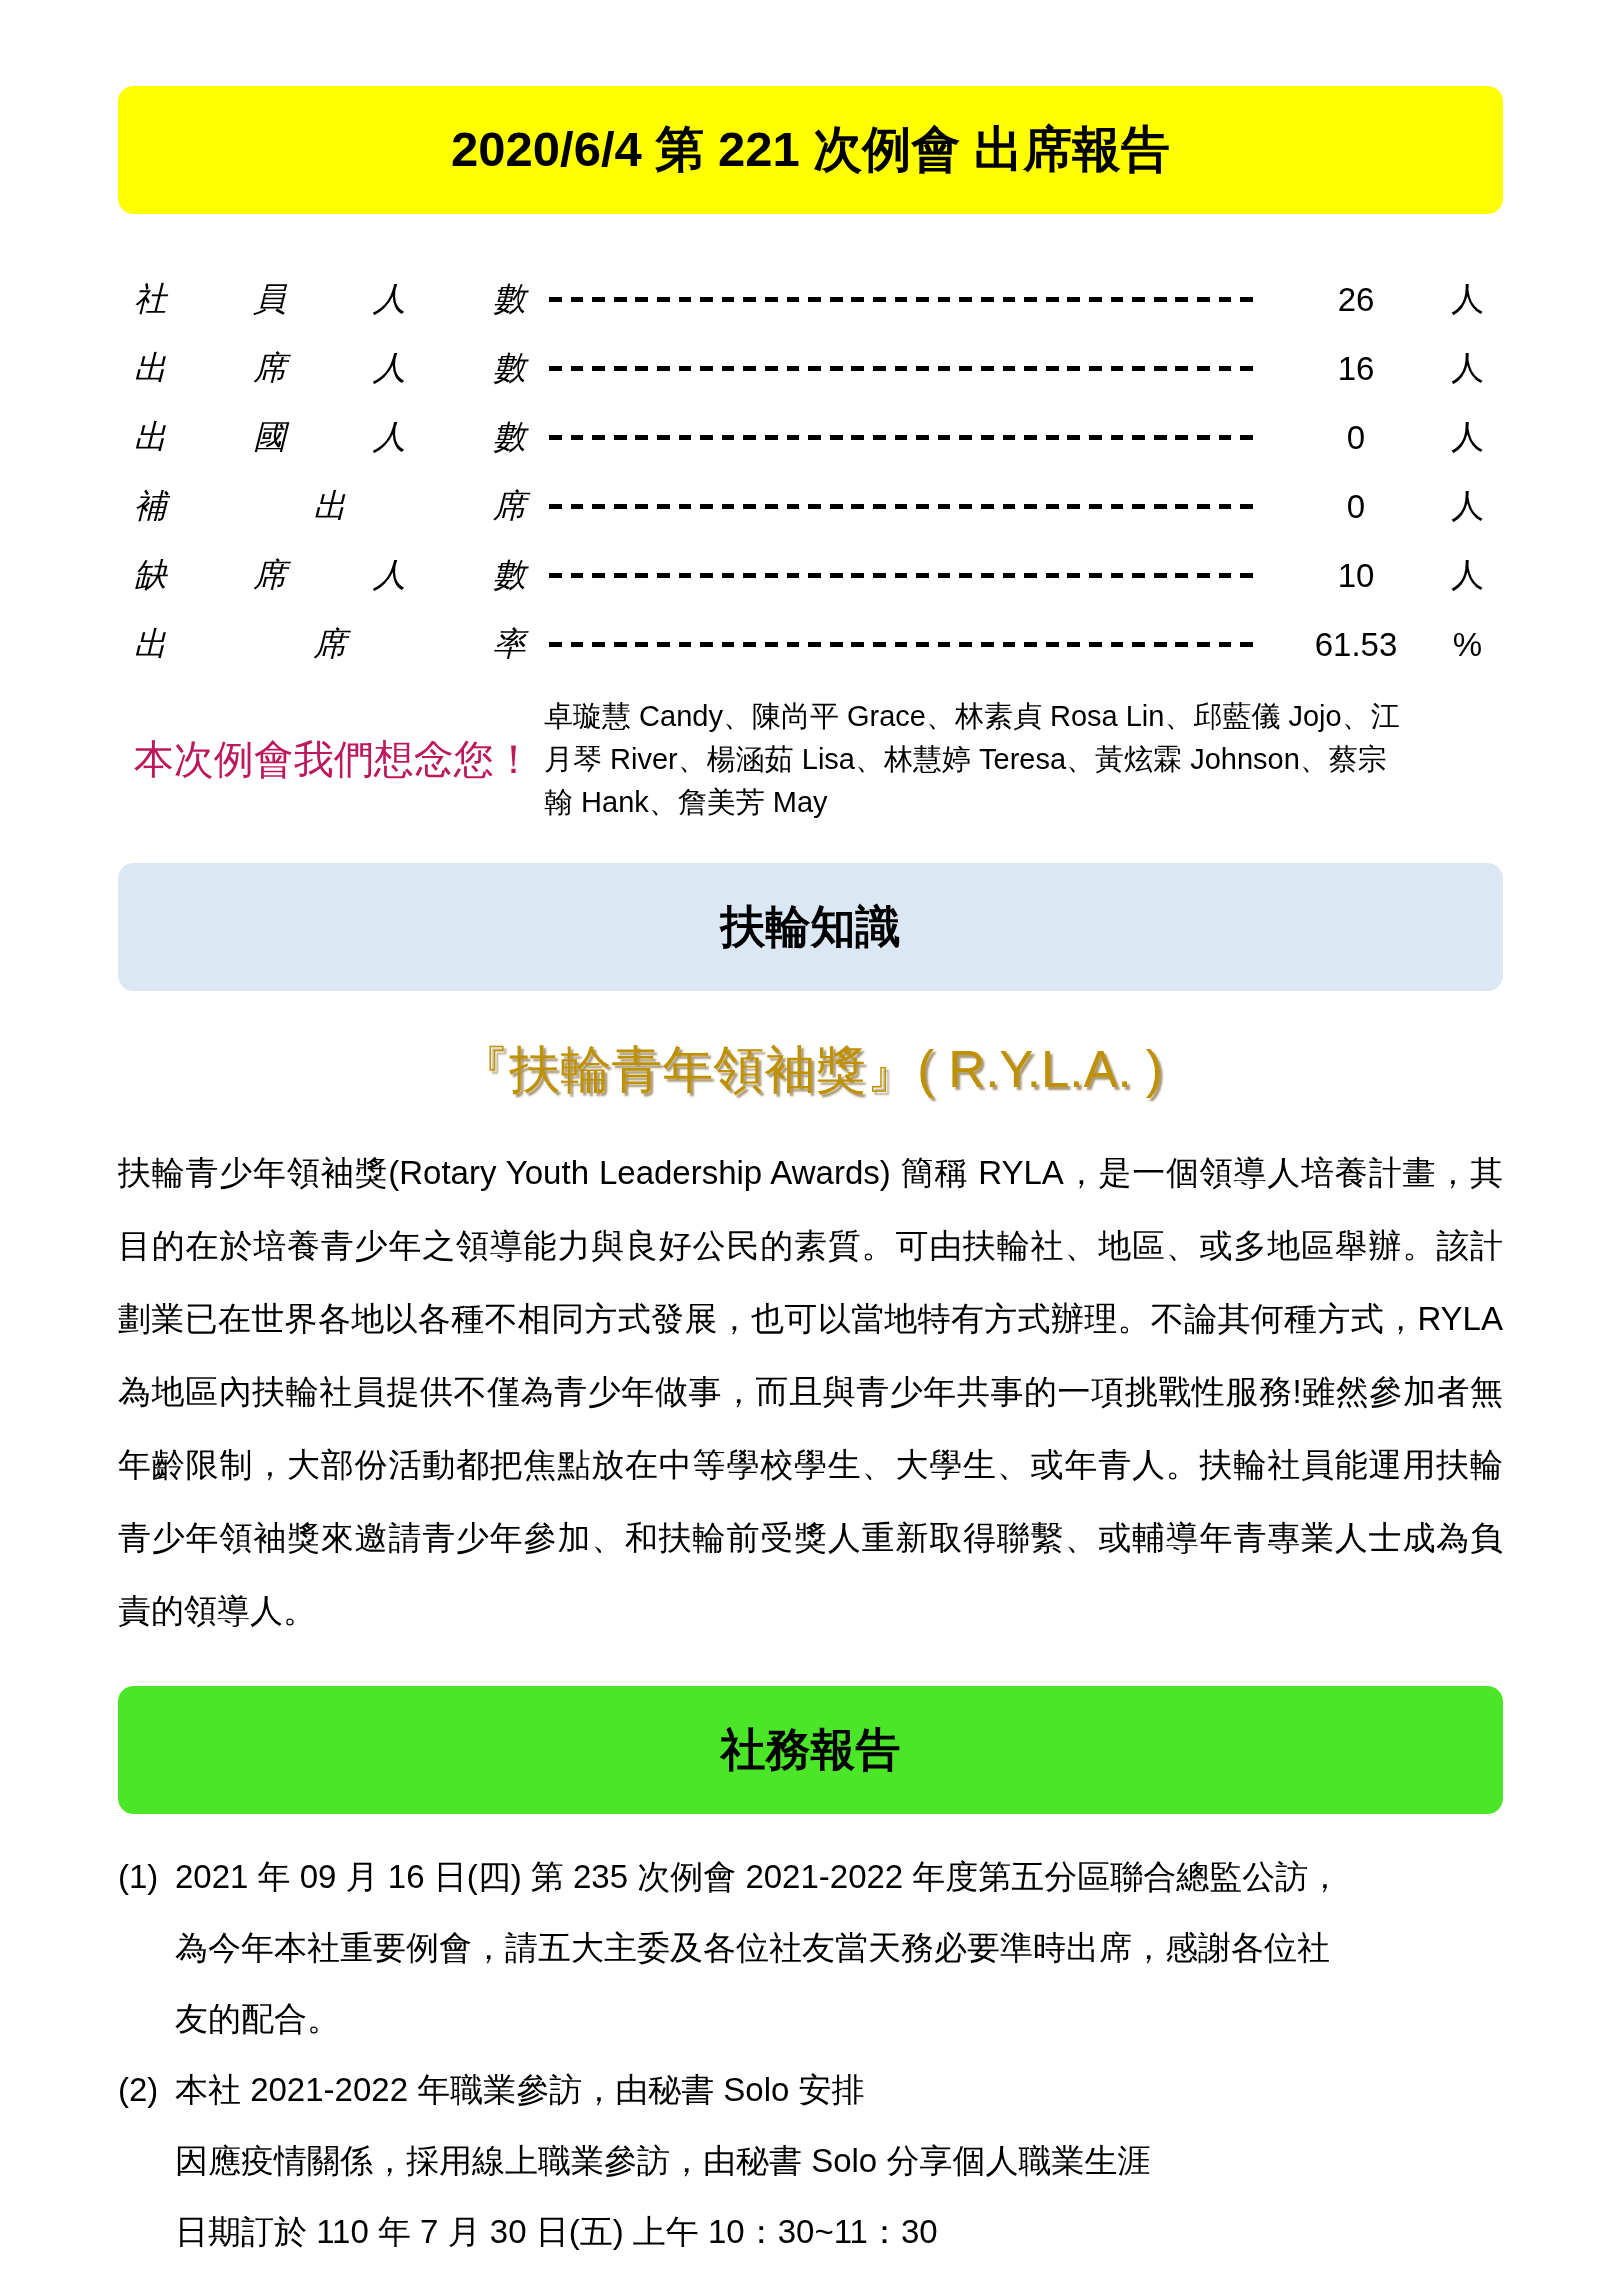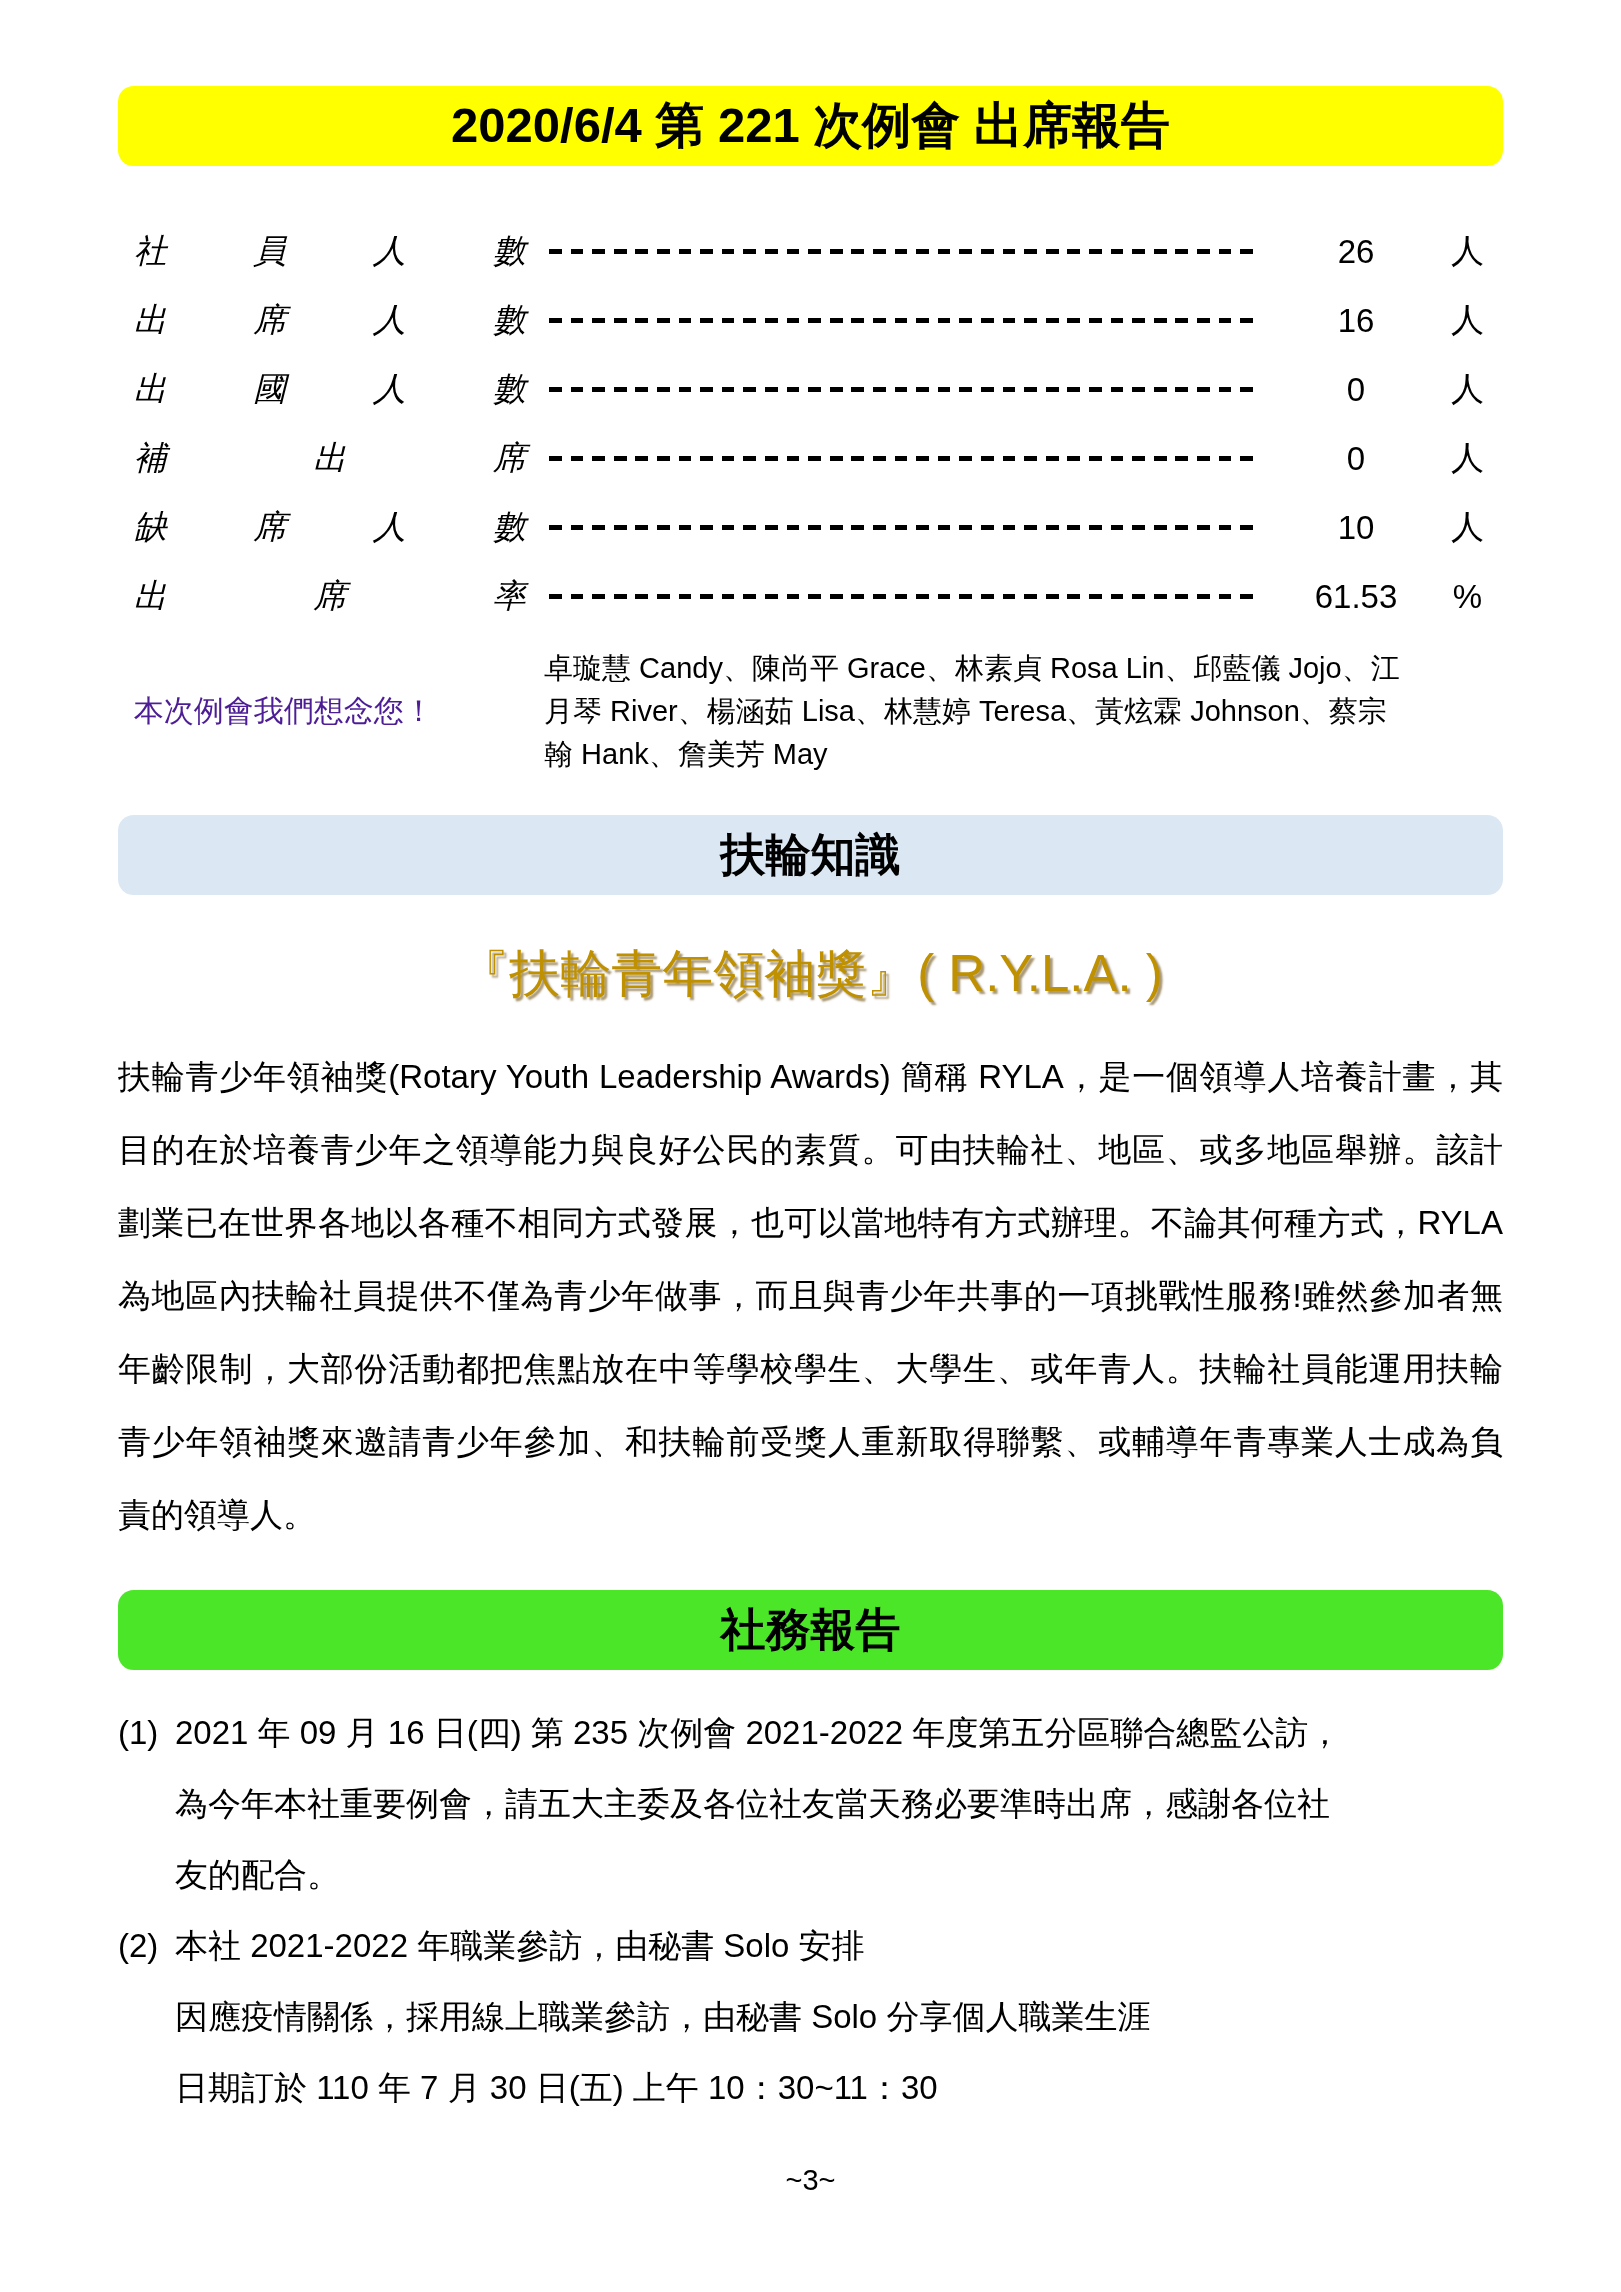"2020/6/4 第 221 次例會 出席報告" .banner { height: 80px -> 128px }
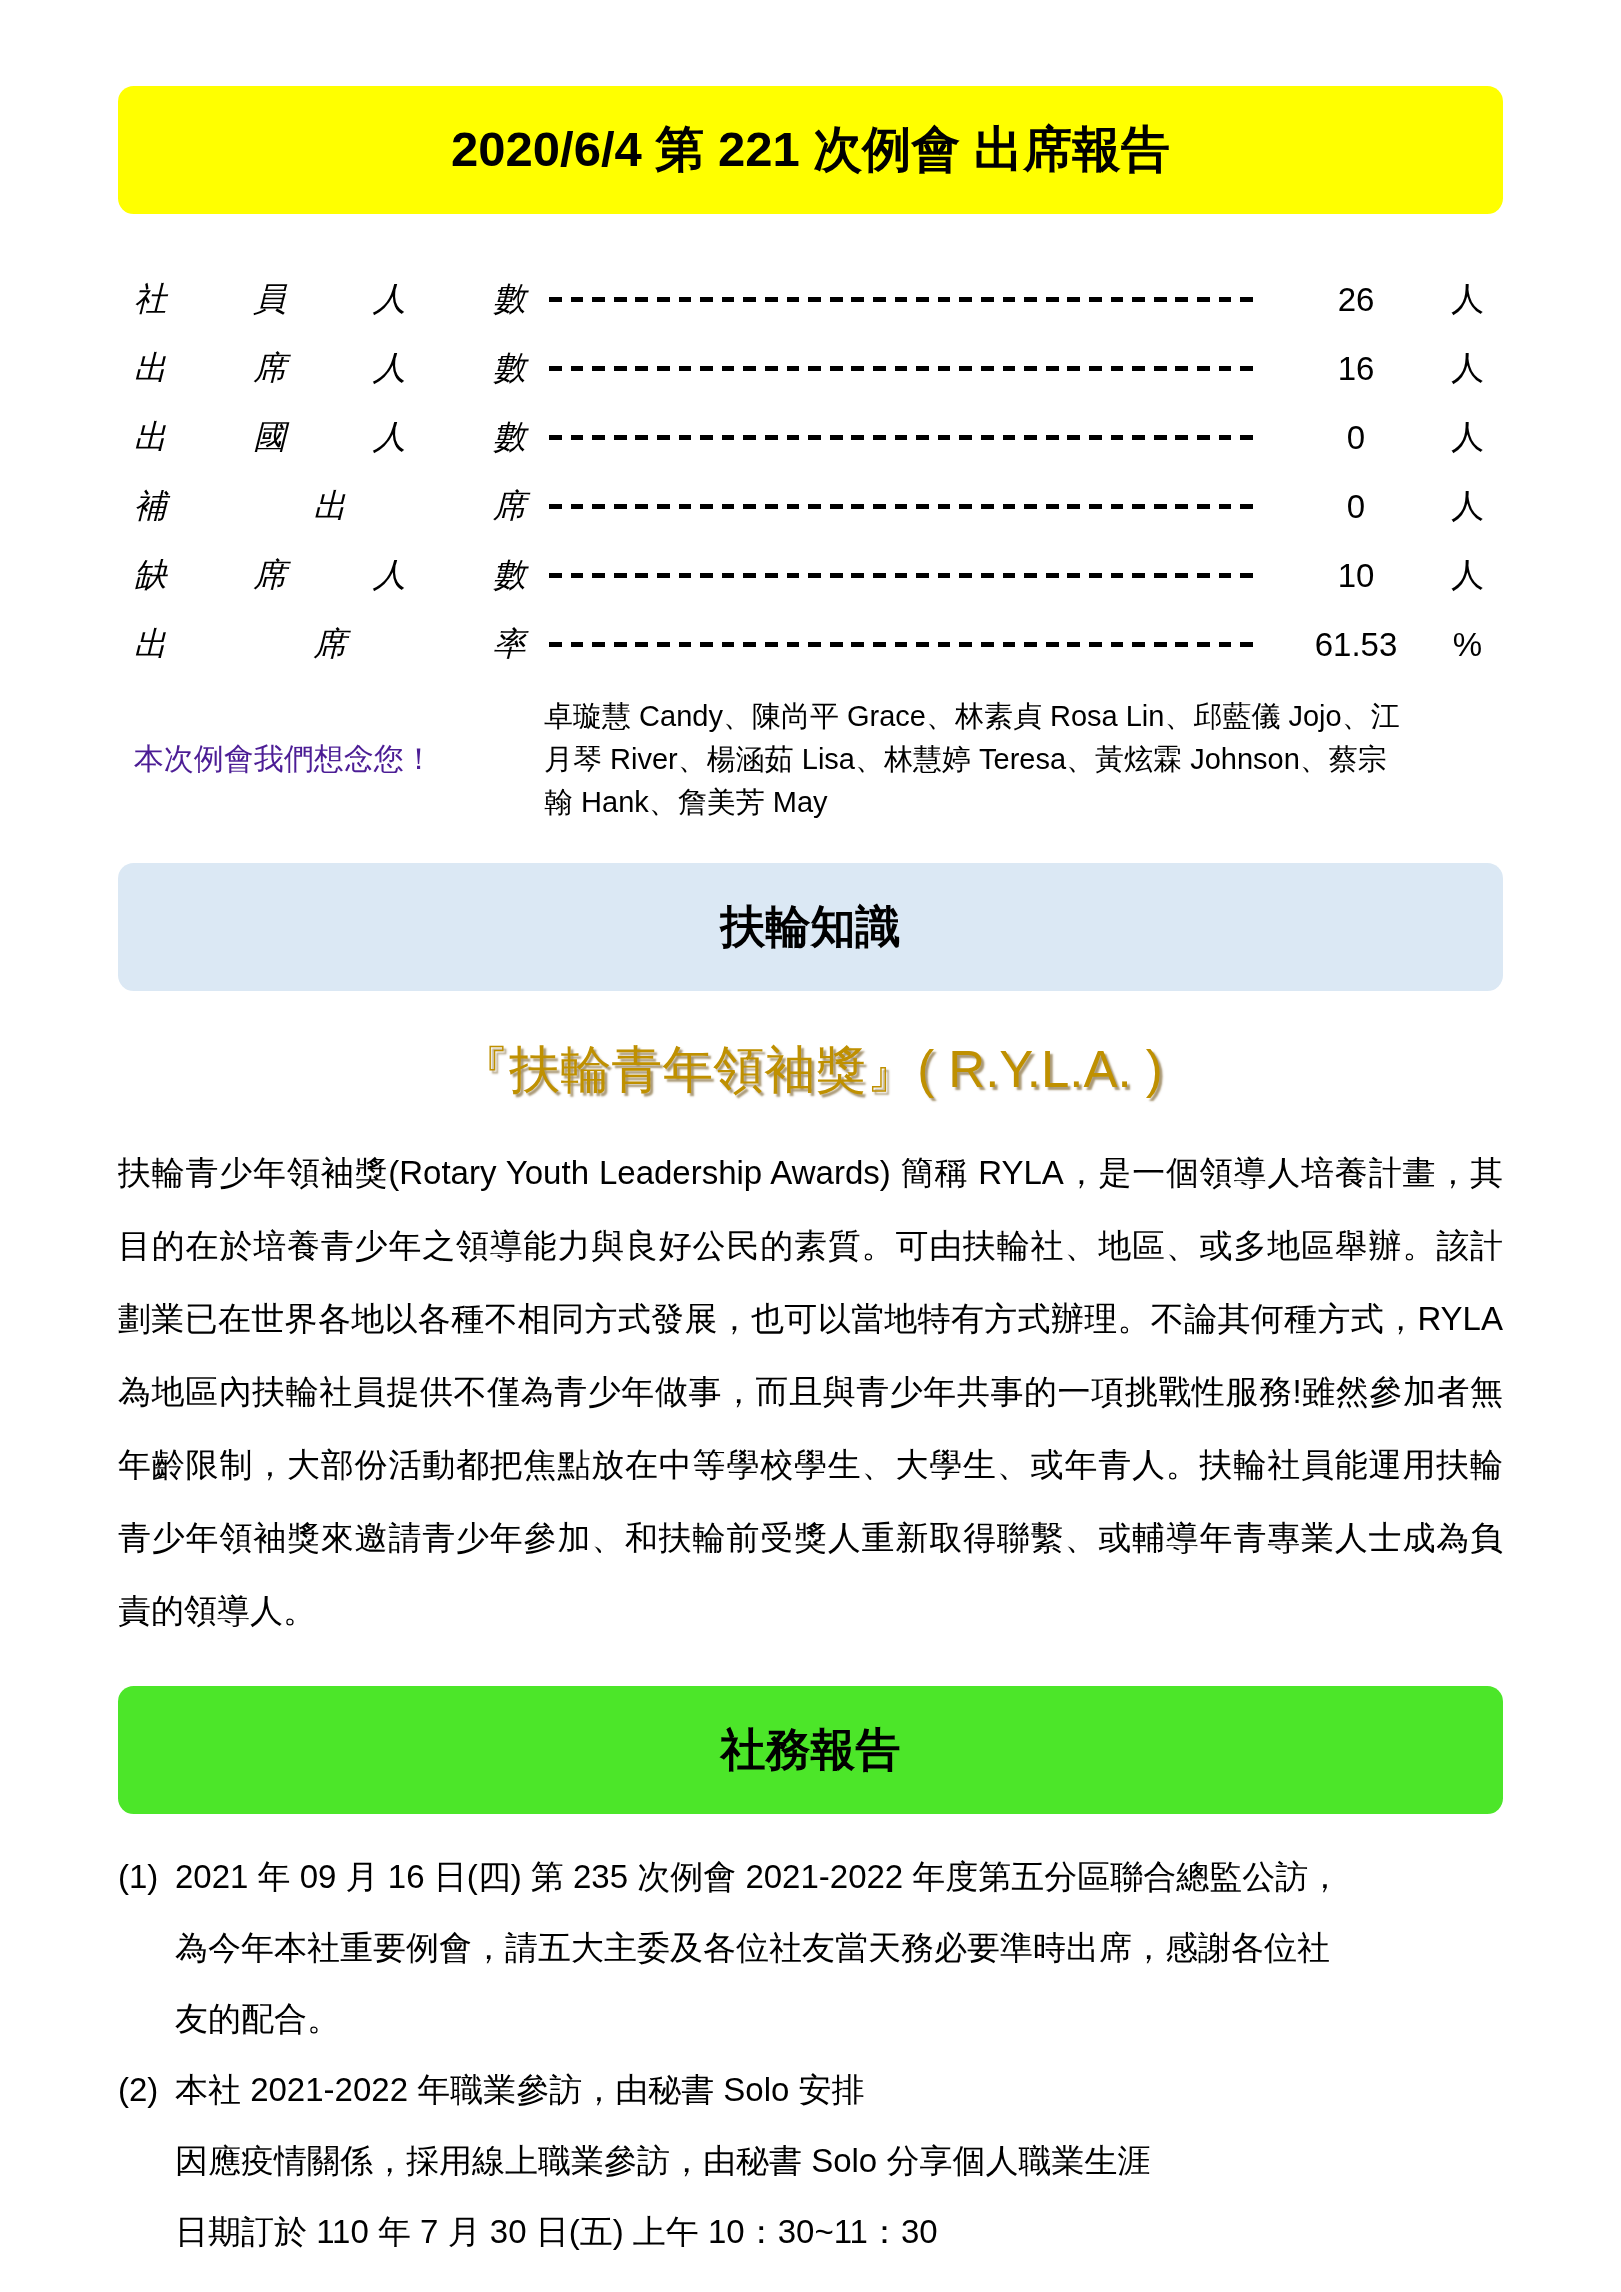"本次例會我們想念您！" .missing-label { color: #4c1d95 -> #be185d; font-size: 30px -> 40px }
